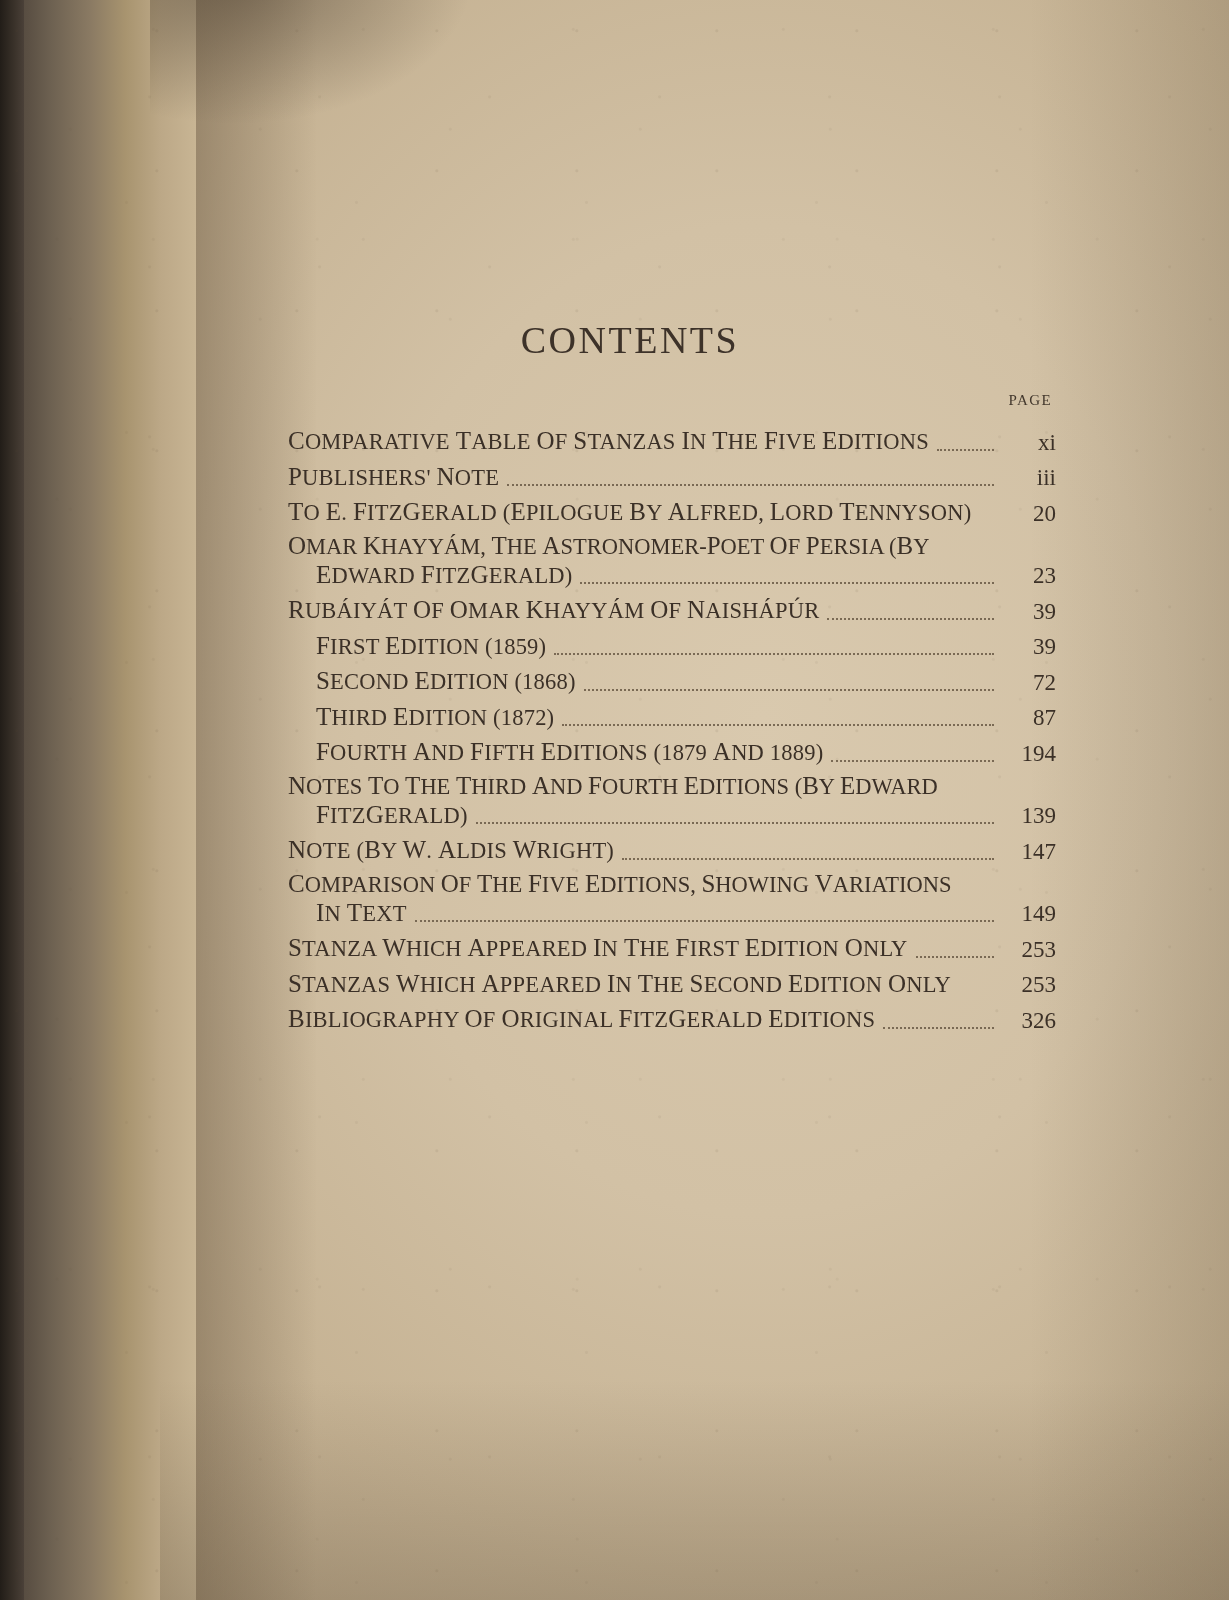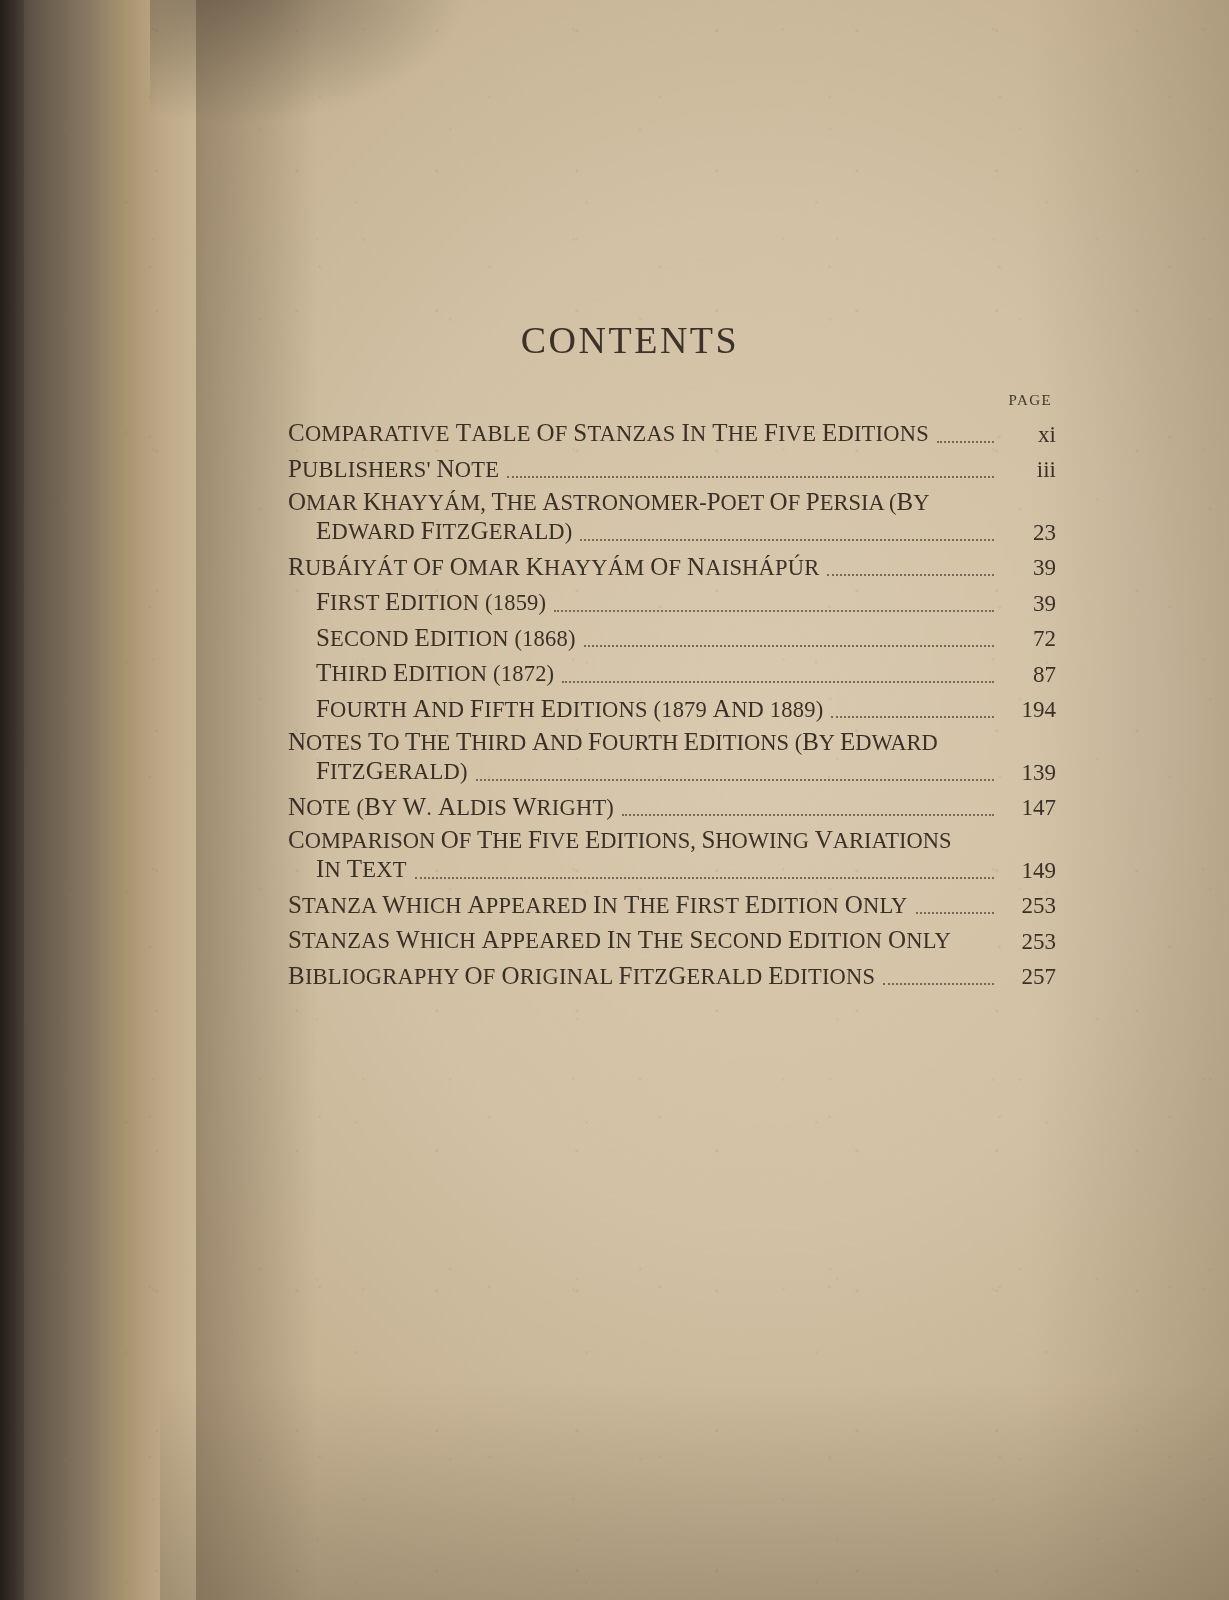"PAGE" .page-col-head { margin-bottom: 8px -> 16px }
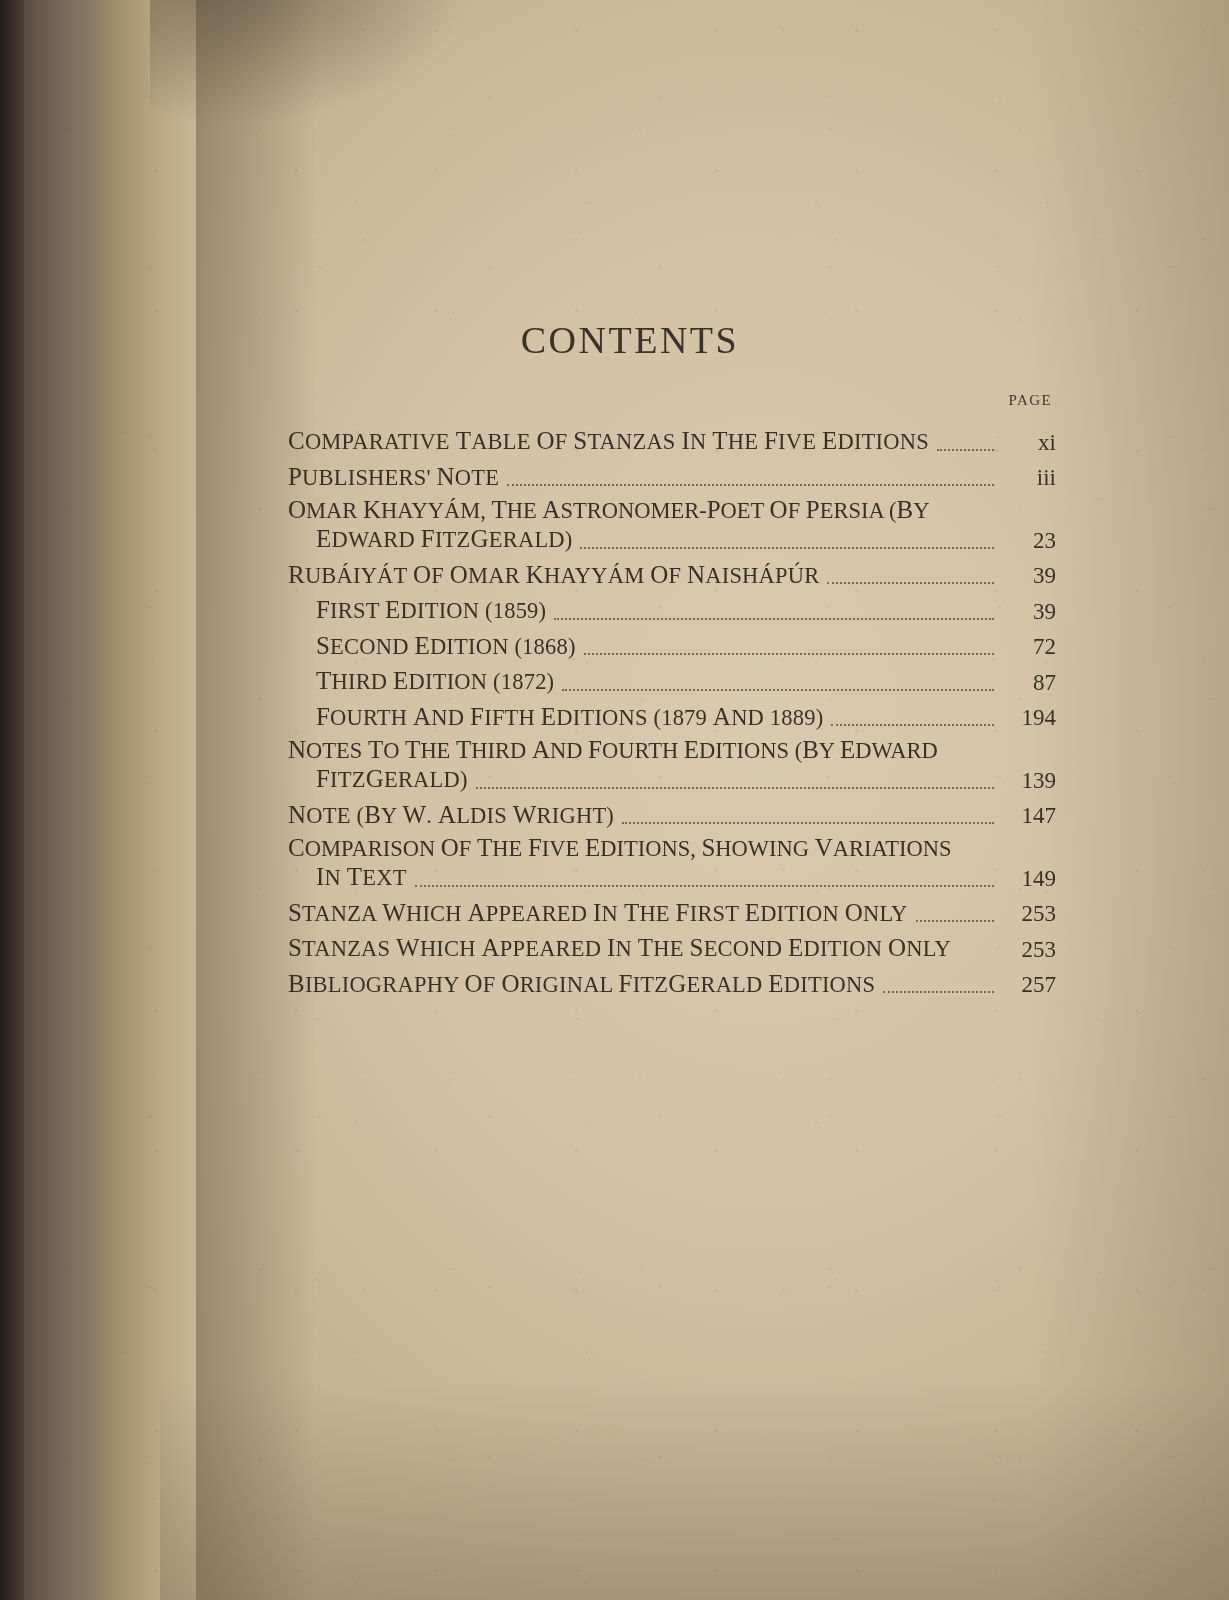"TO E. FITZGERALD (EPILOGUE BY" div.toc-entry { html: none -> <div> <span><span>T</span>O <span>E</span>. <span>F</span>ITZ<span>G</span>ERALD (<span>E</span>PILOGUE <span>B</span>Y <span>A</span>LFRED, <span>L</span>ORD <span>T</span>ENNYSON)</span> <span></span> <span>20</span> </div> }
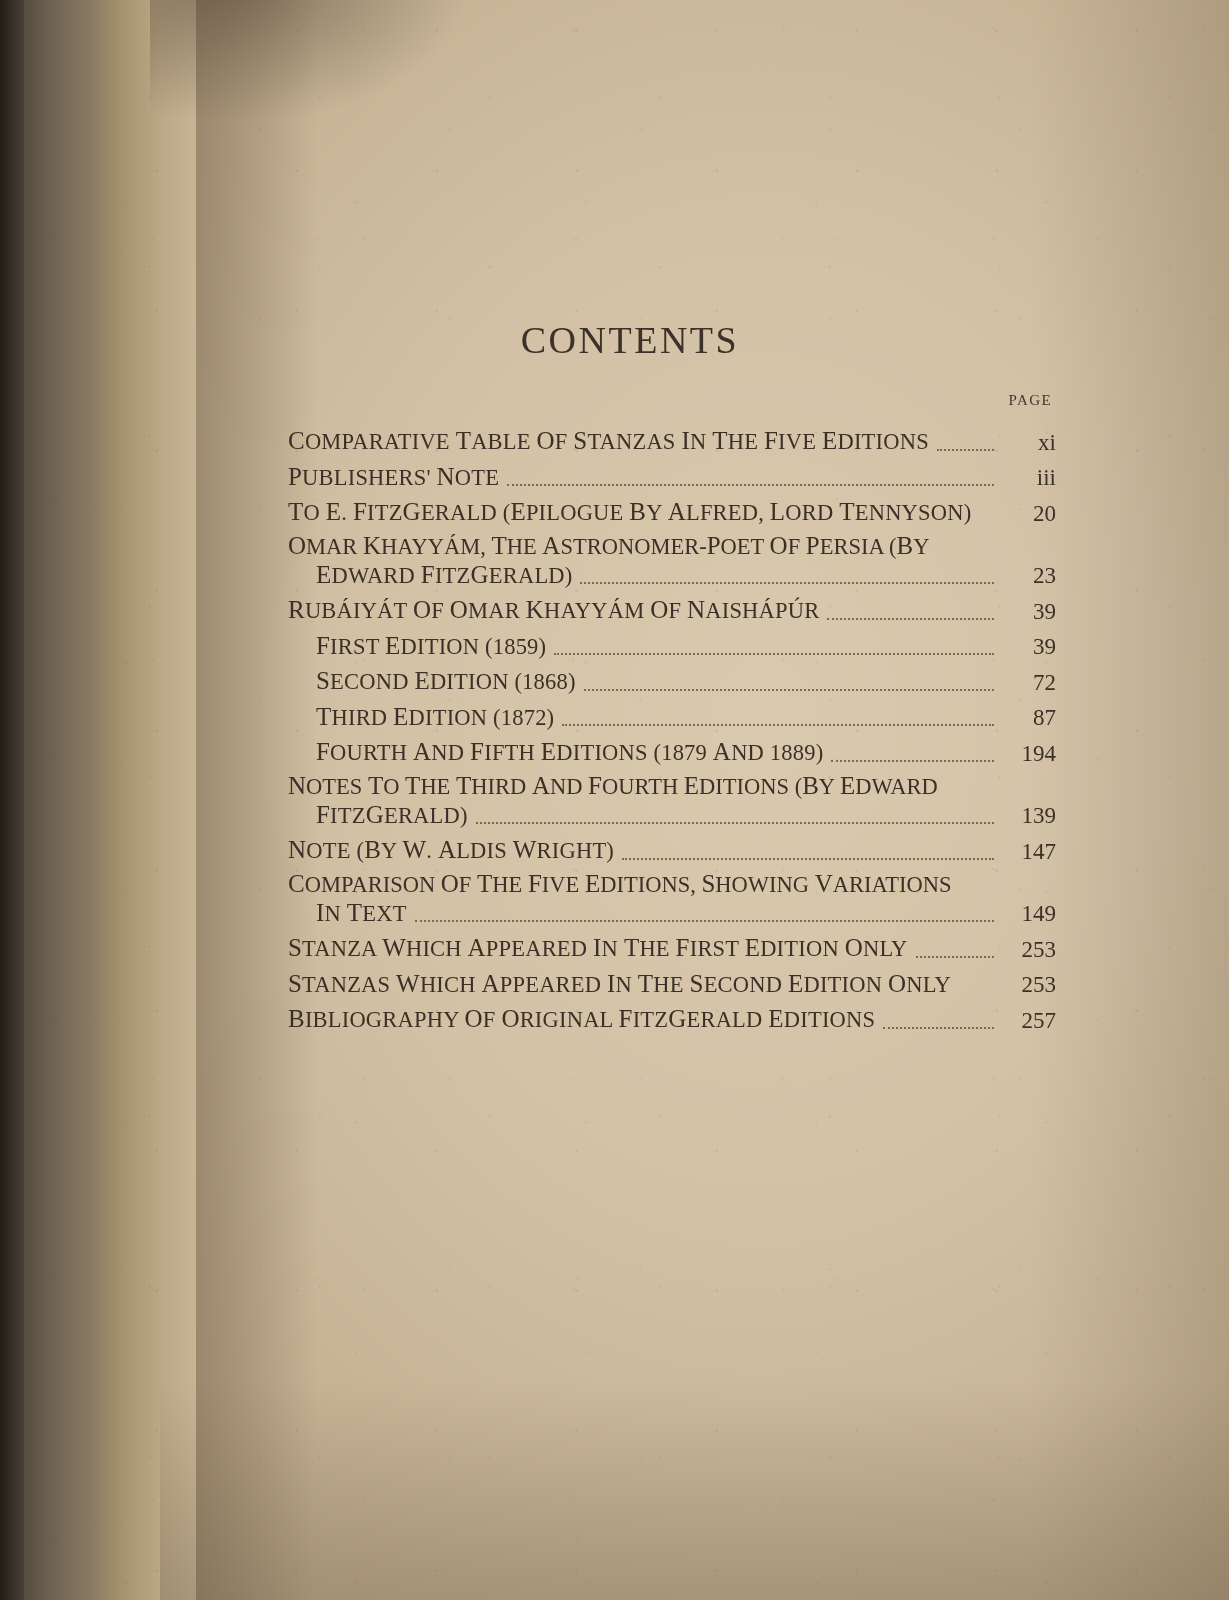"257" span.pagenum { text: 257 -> 326 }
